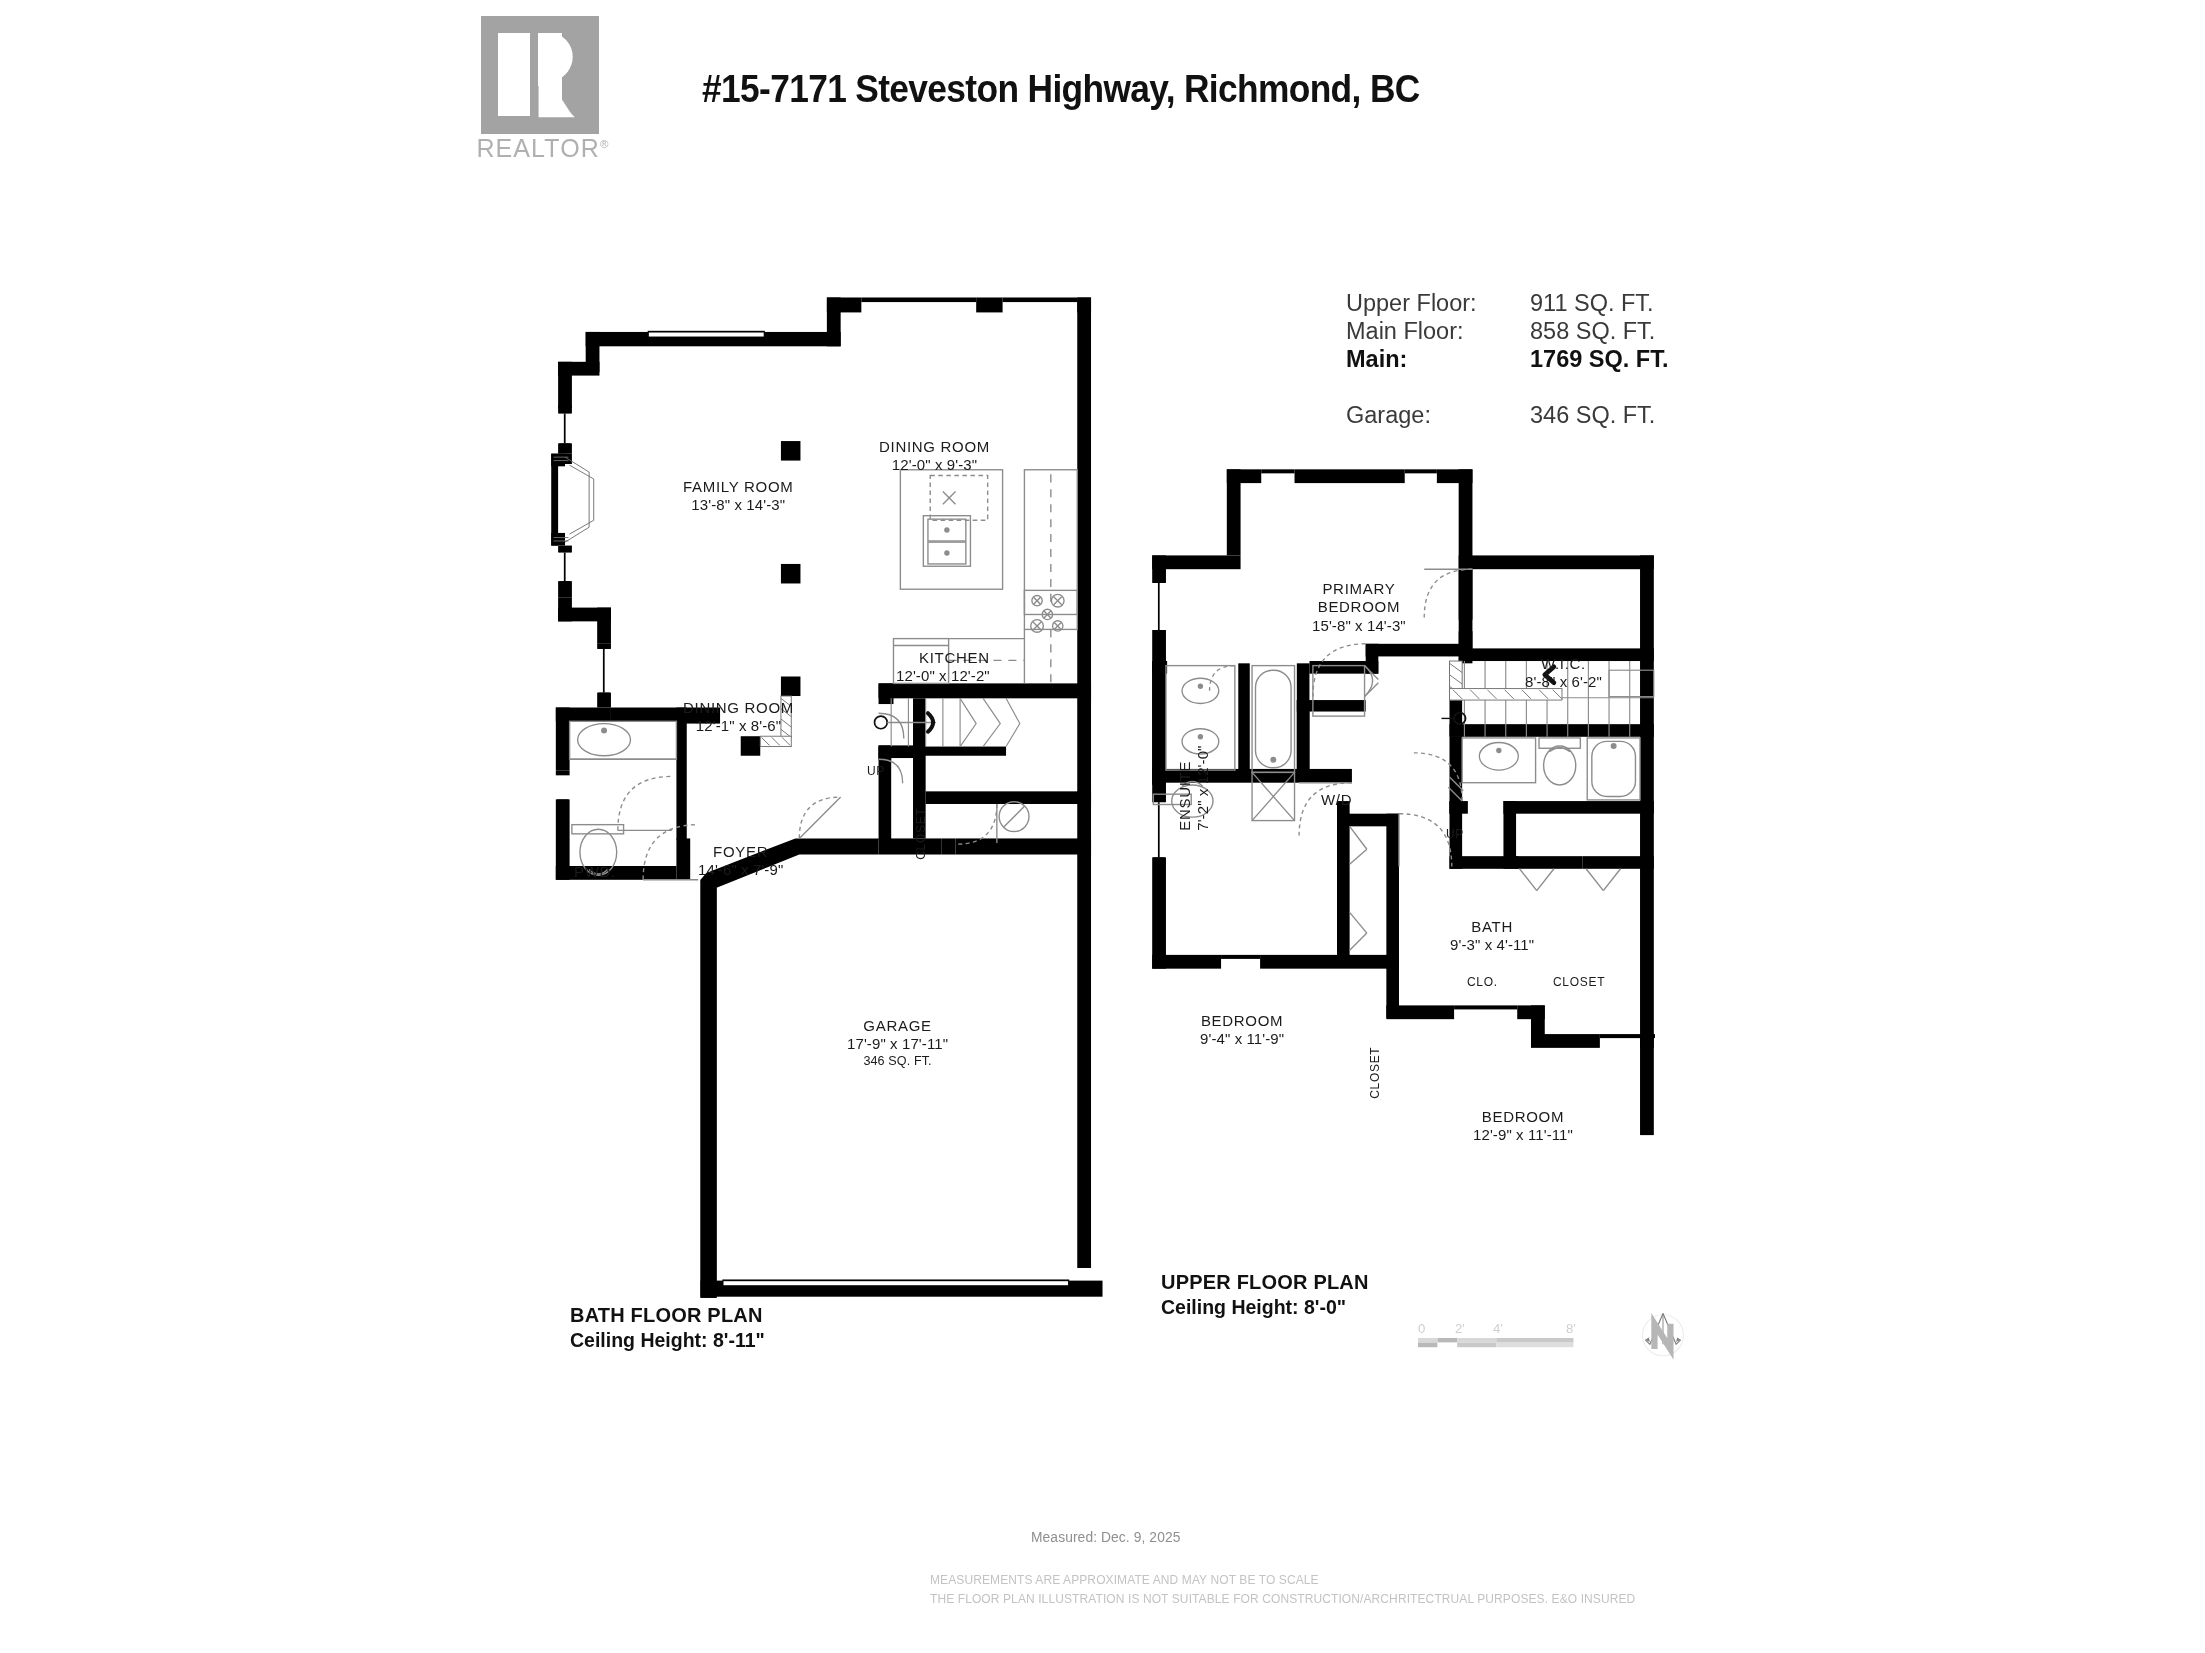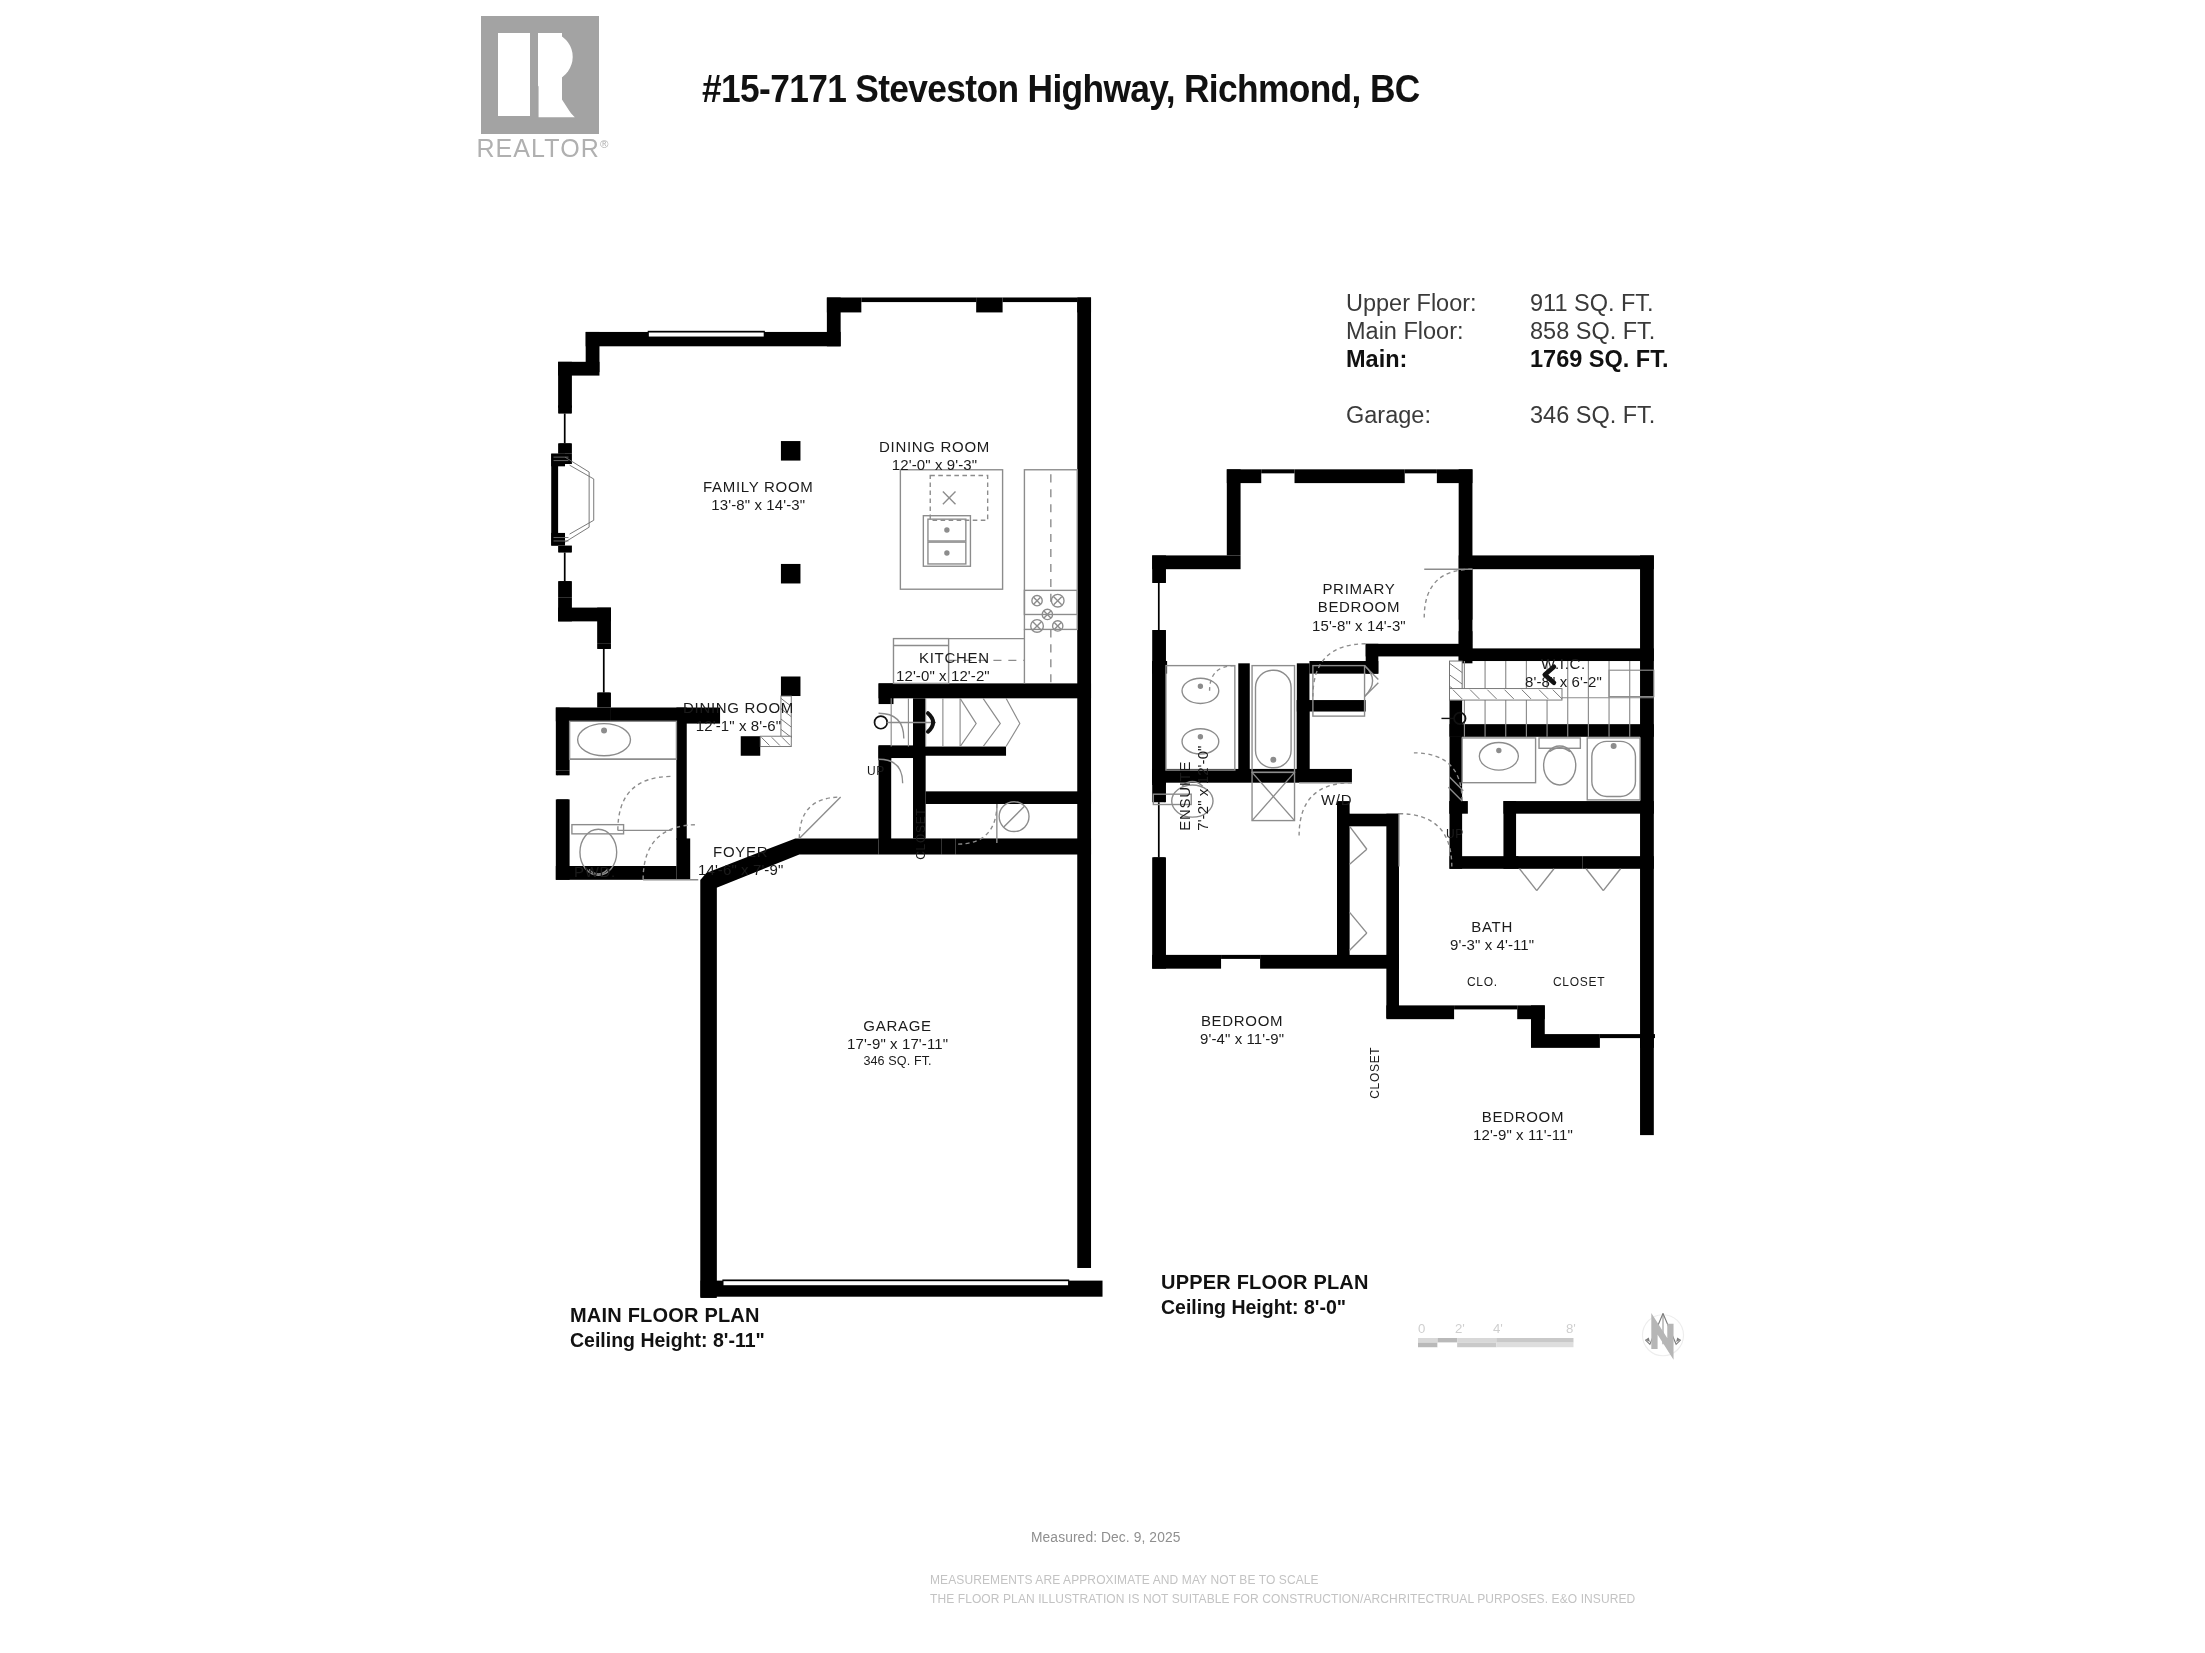"FAMILY ROOM" div.rlabel { margin-left: 20px -> none }
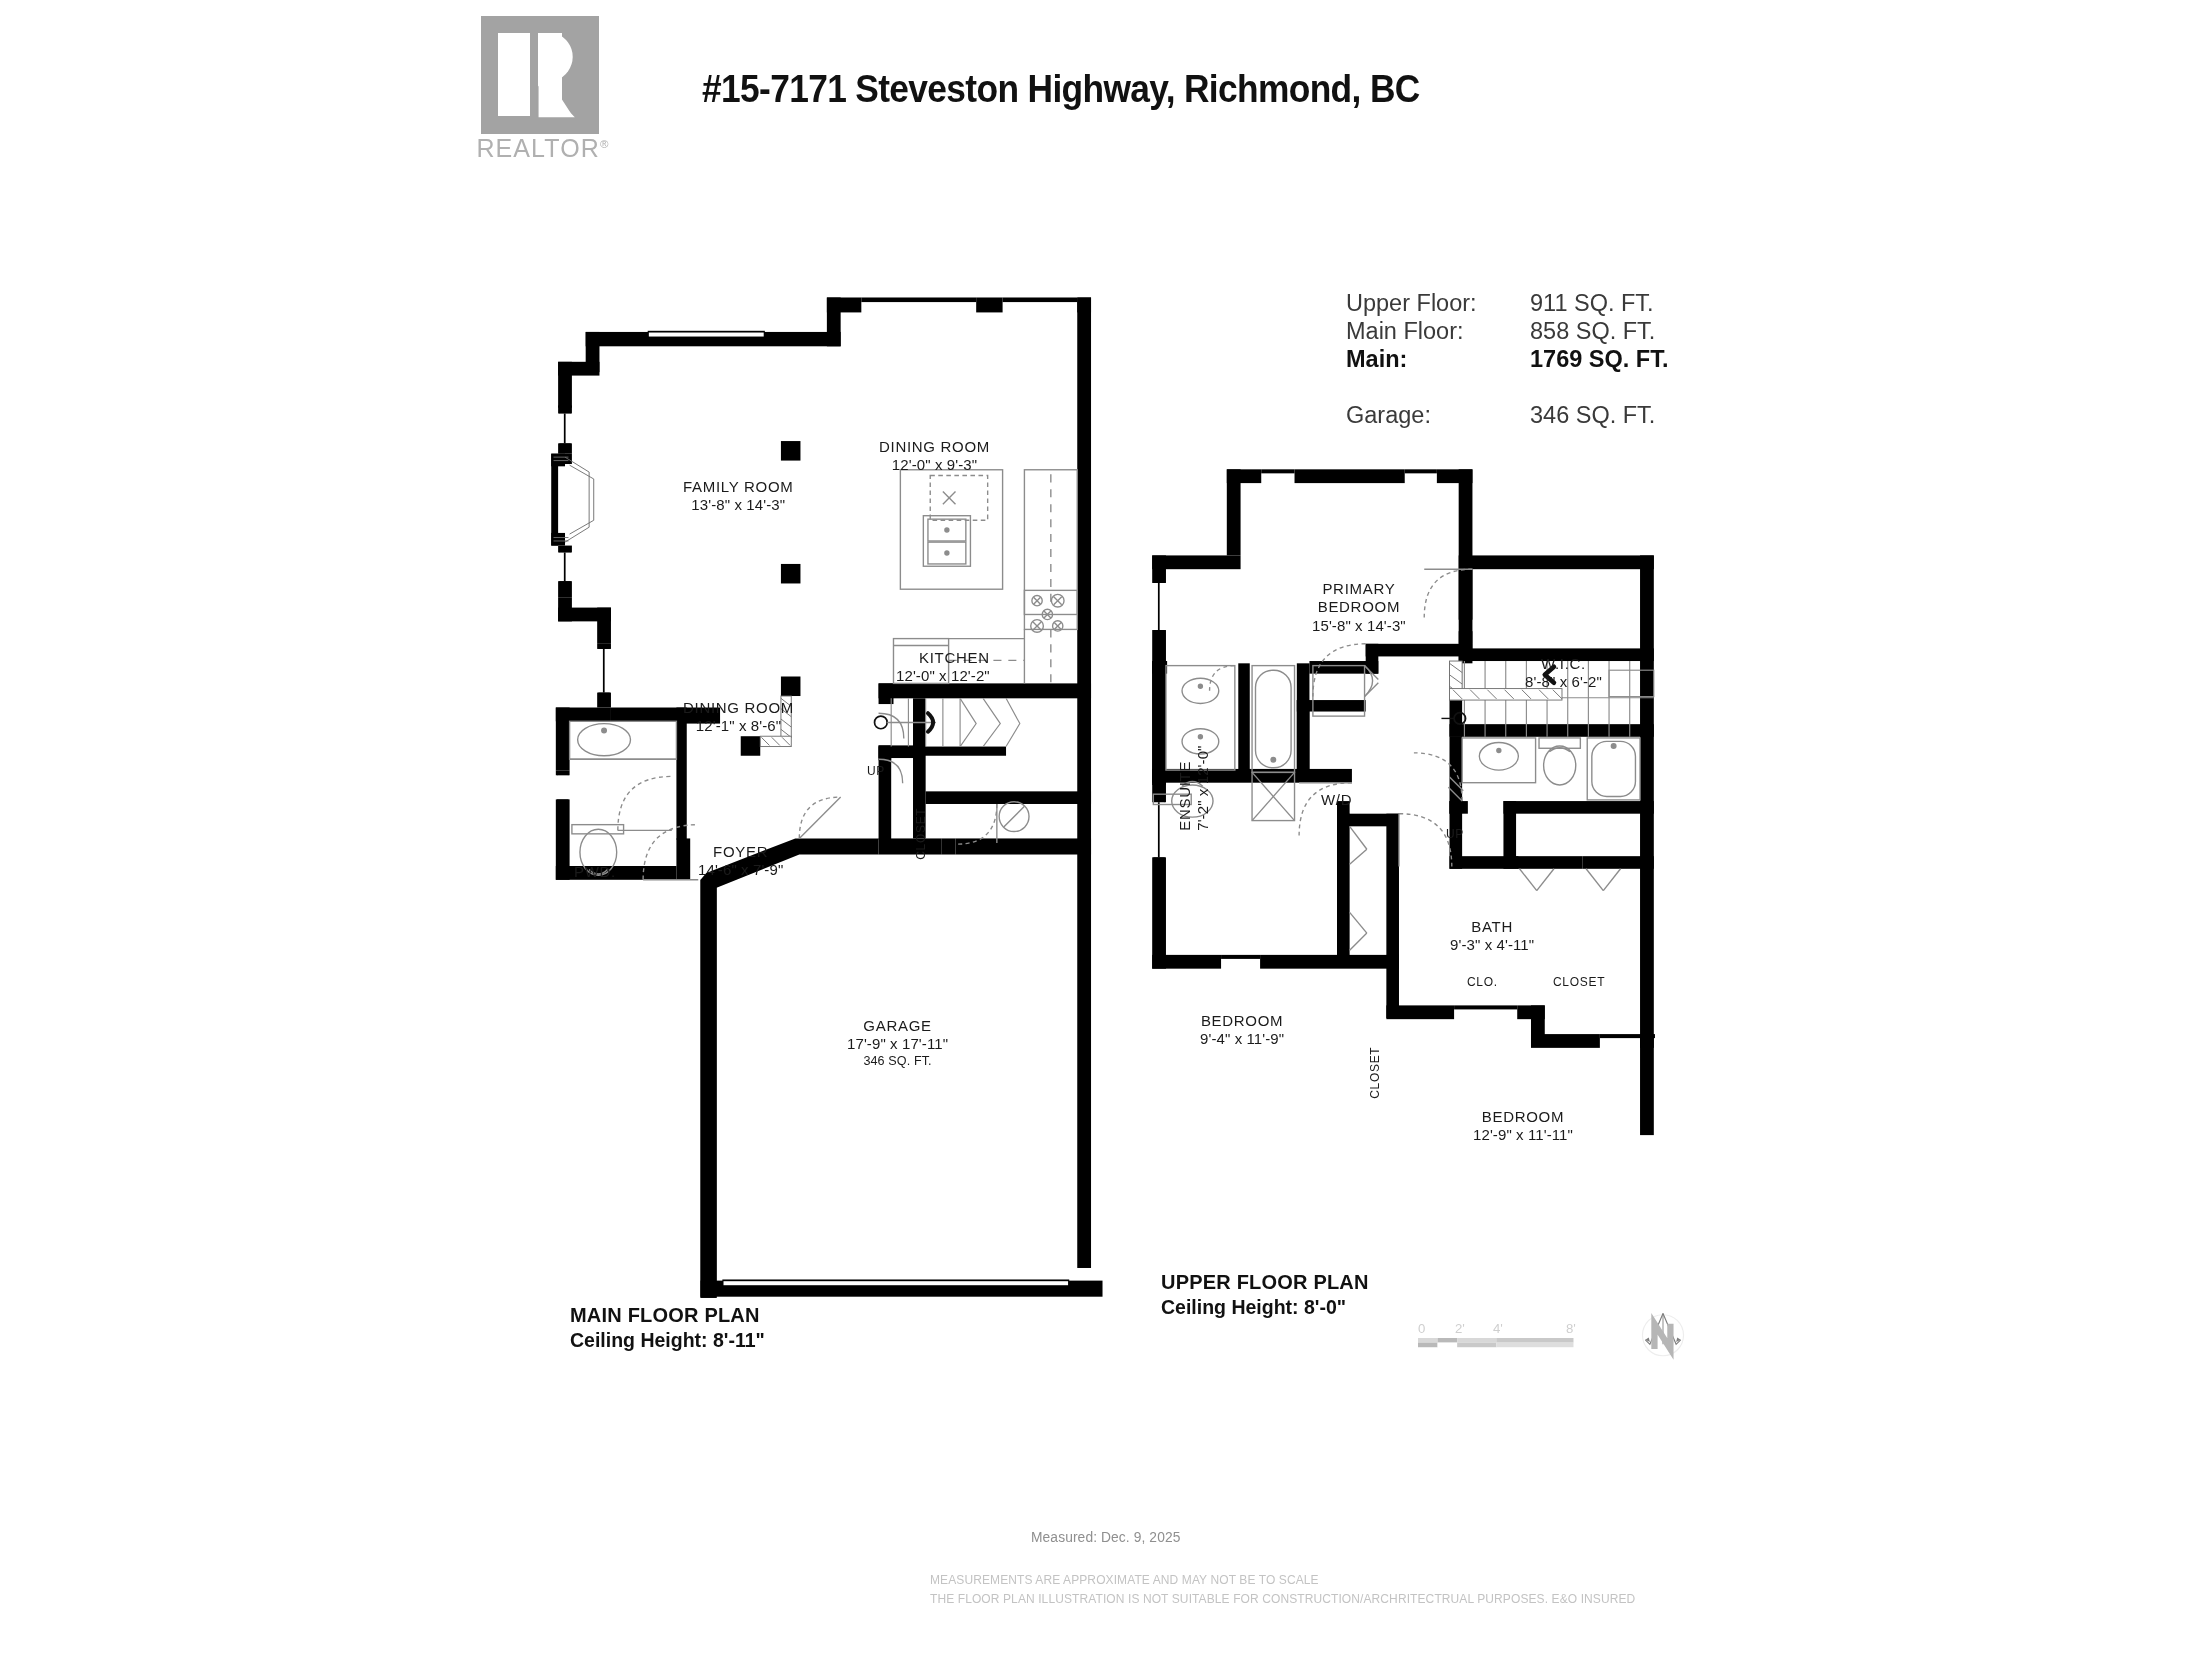"MAIN FLOOR PLAN" span { text: MAIN -> BATH }
